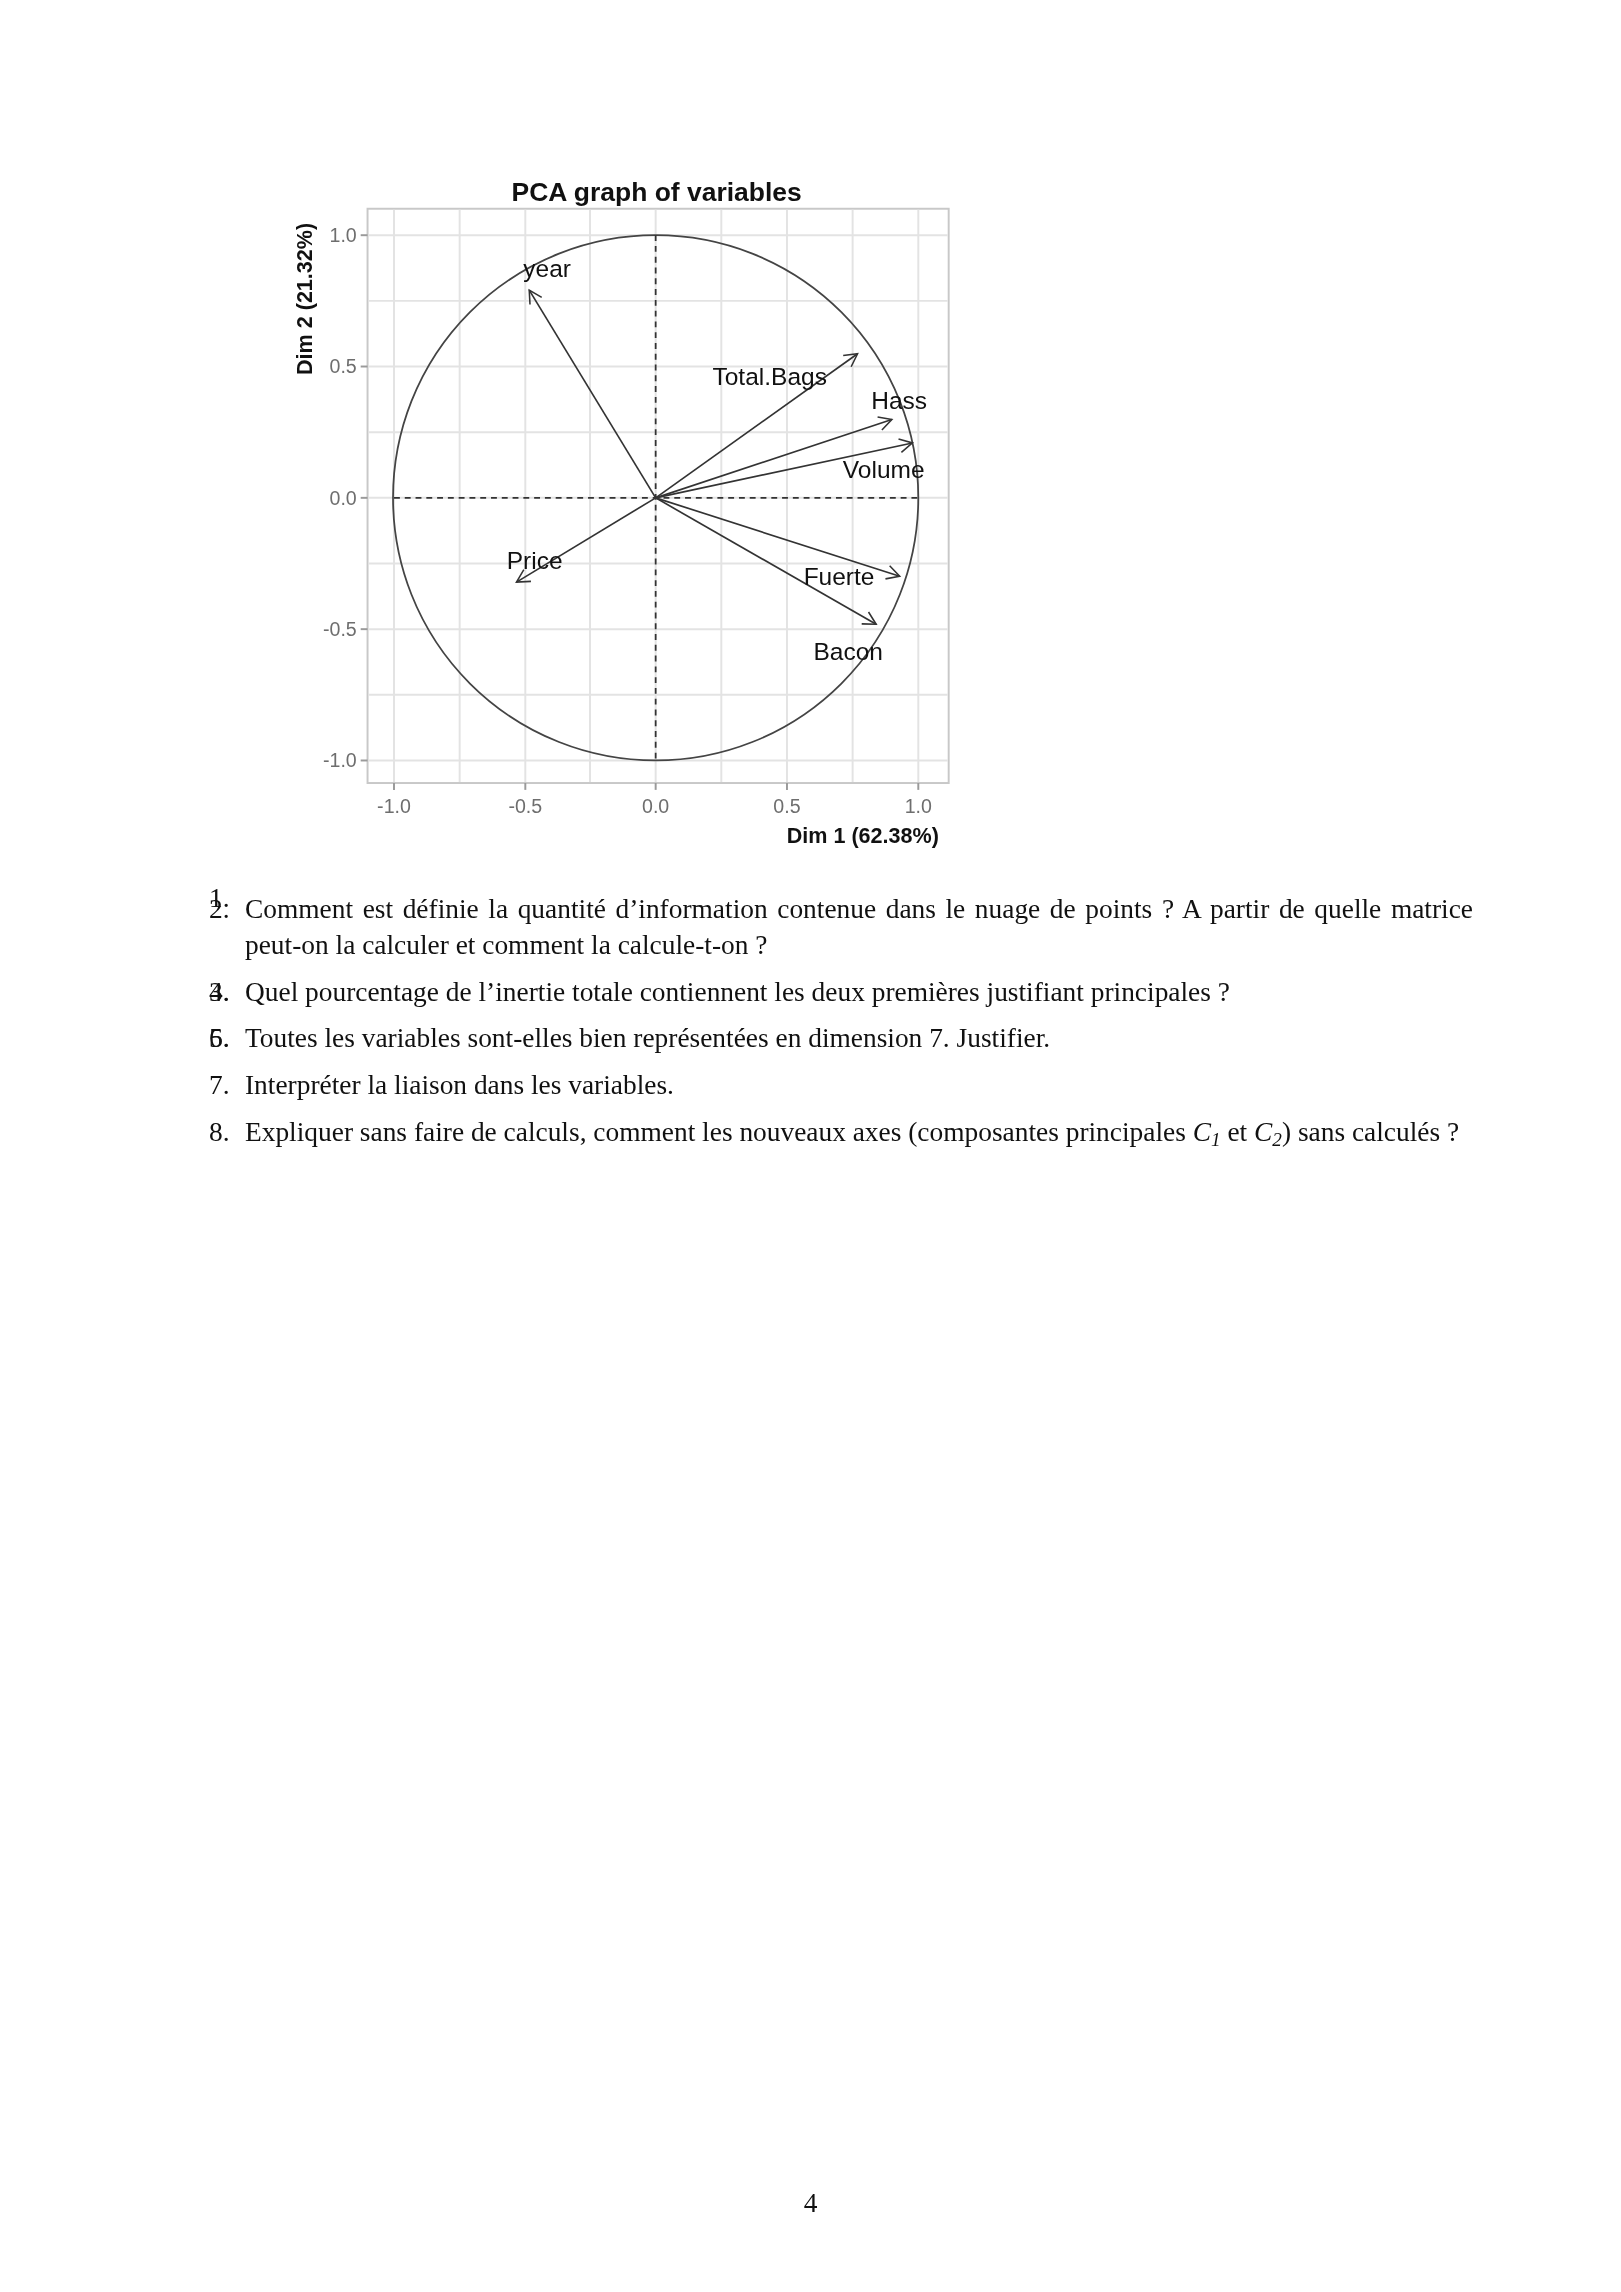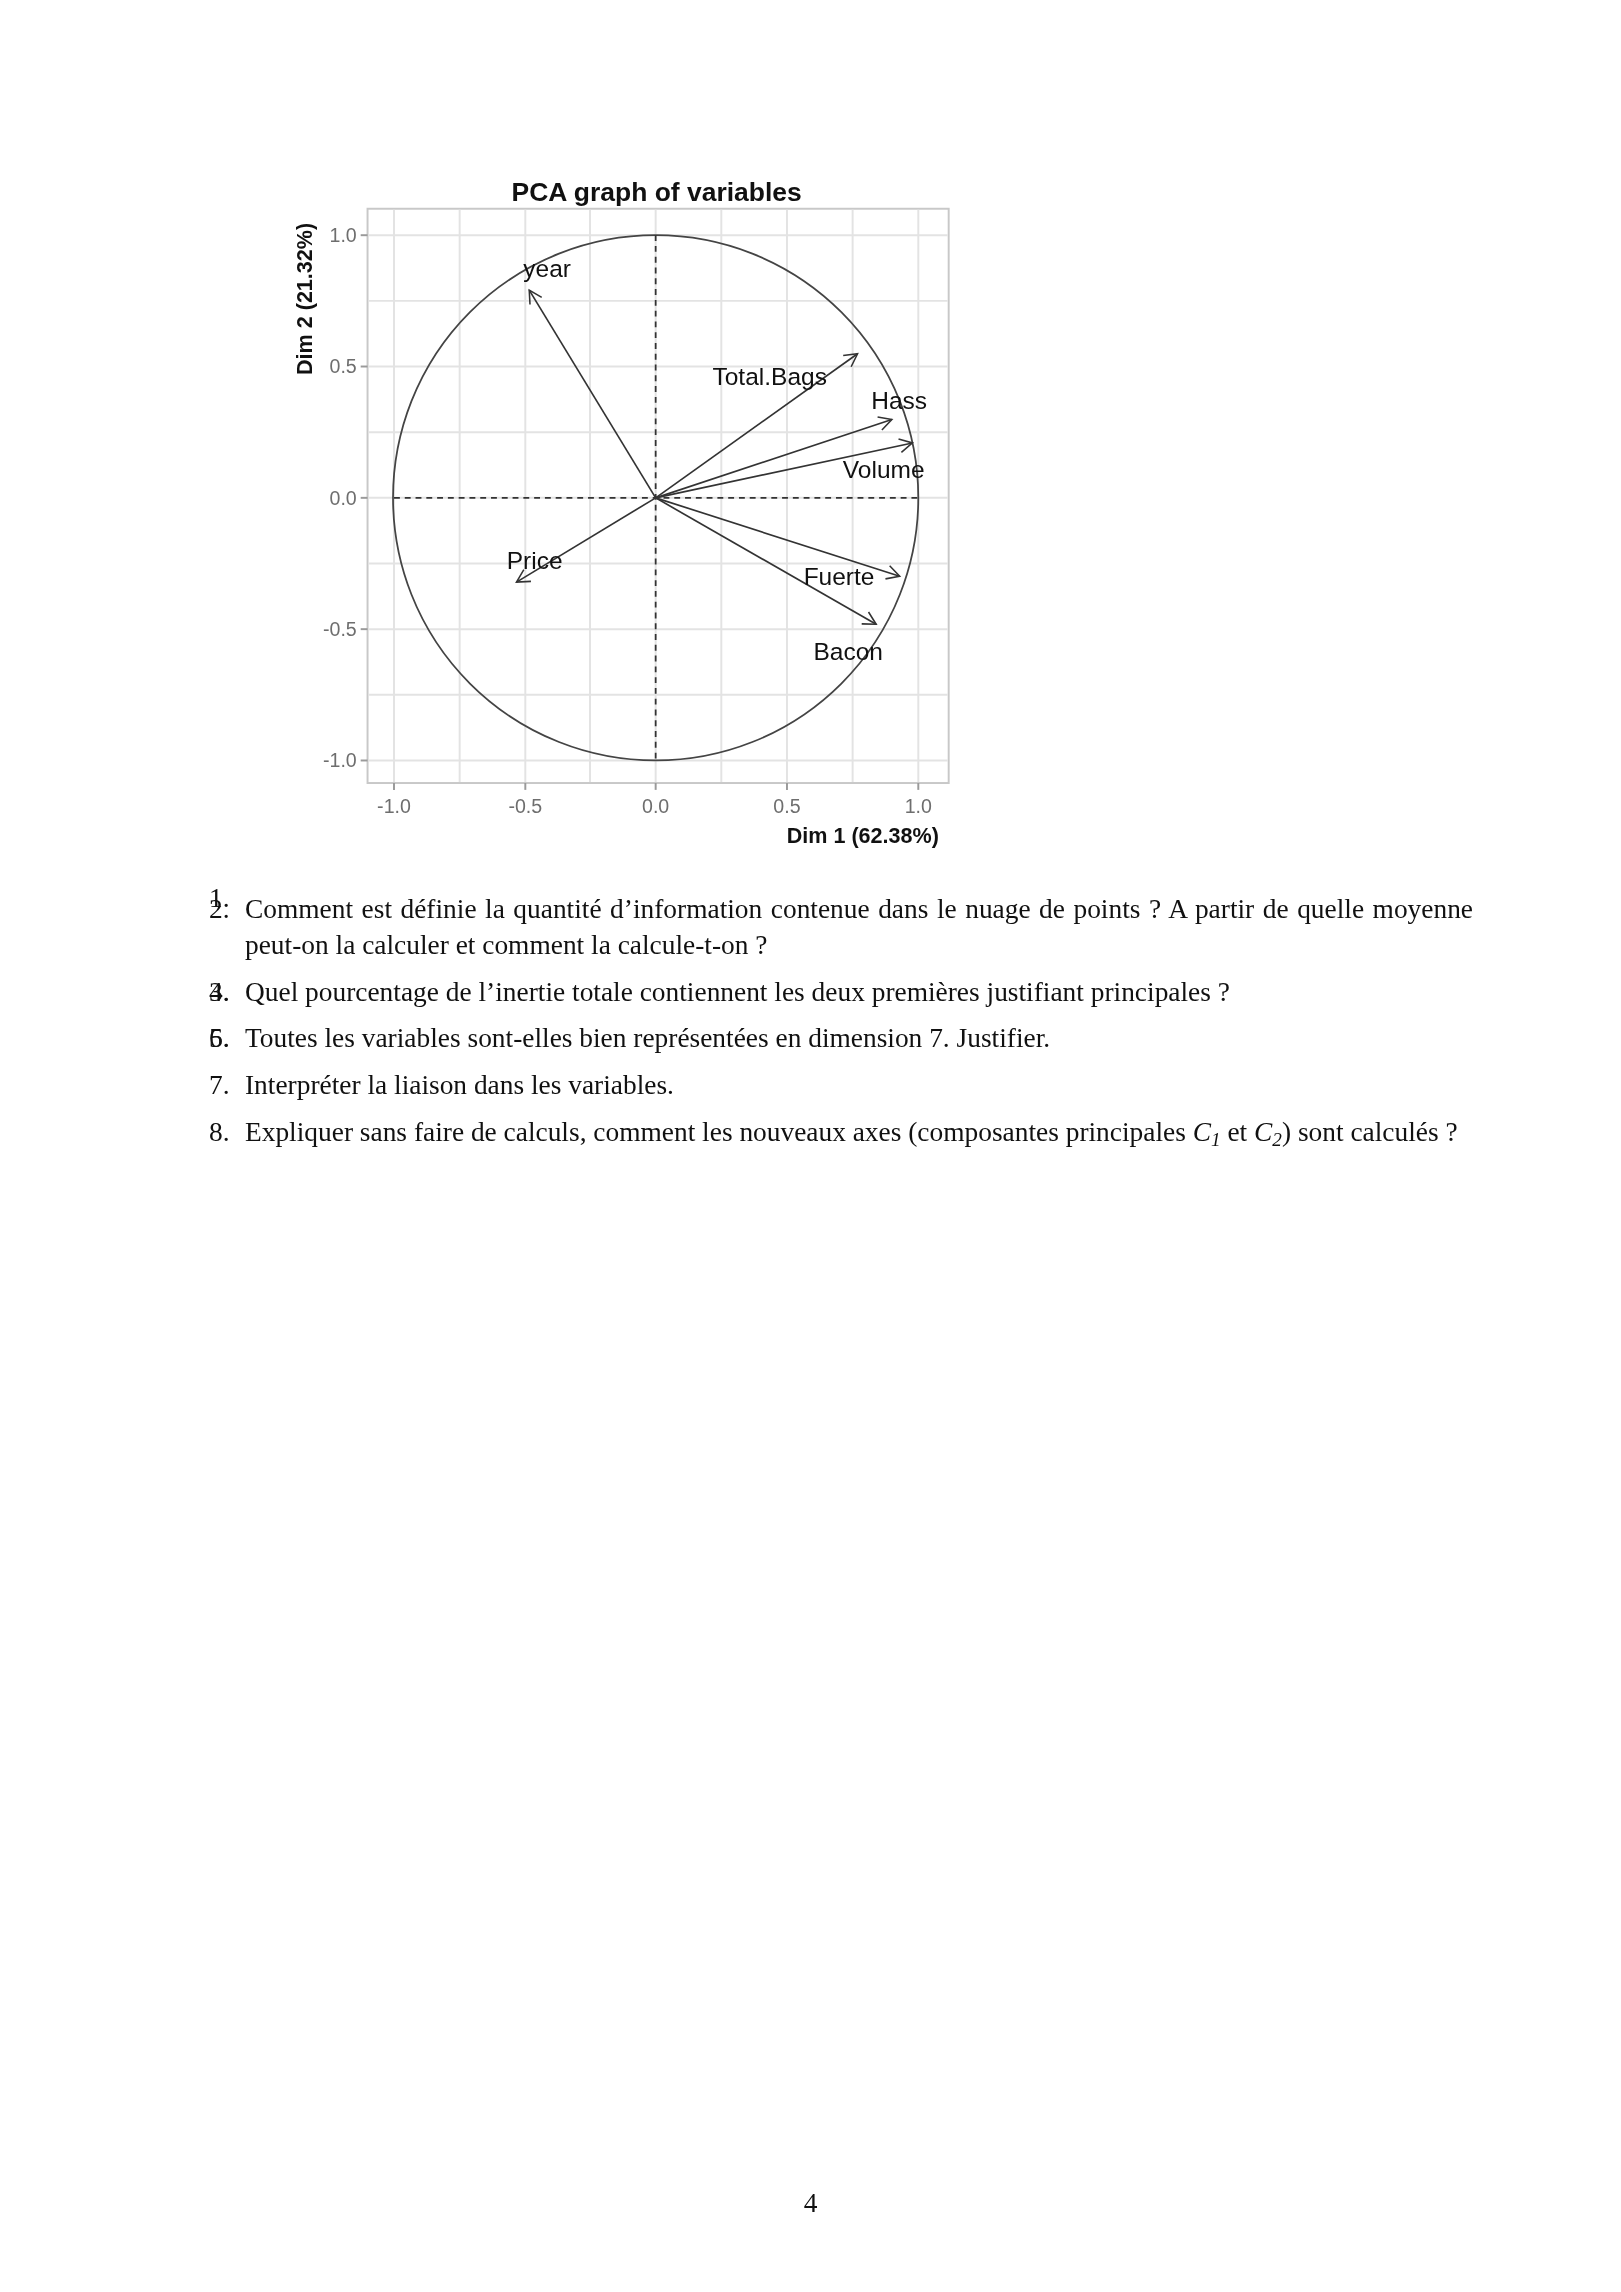"Comment est définie la quantité" span { text: moyenne -> matrice }
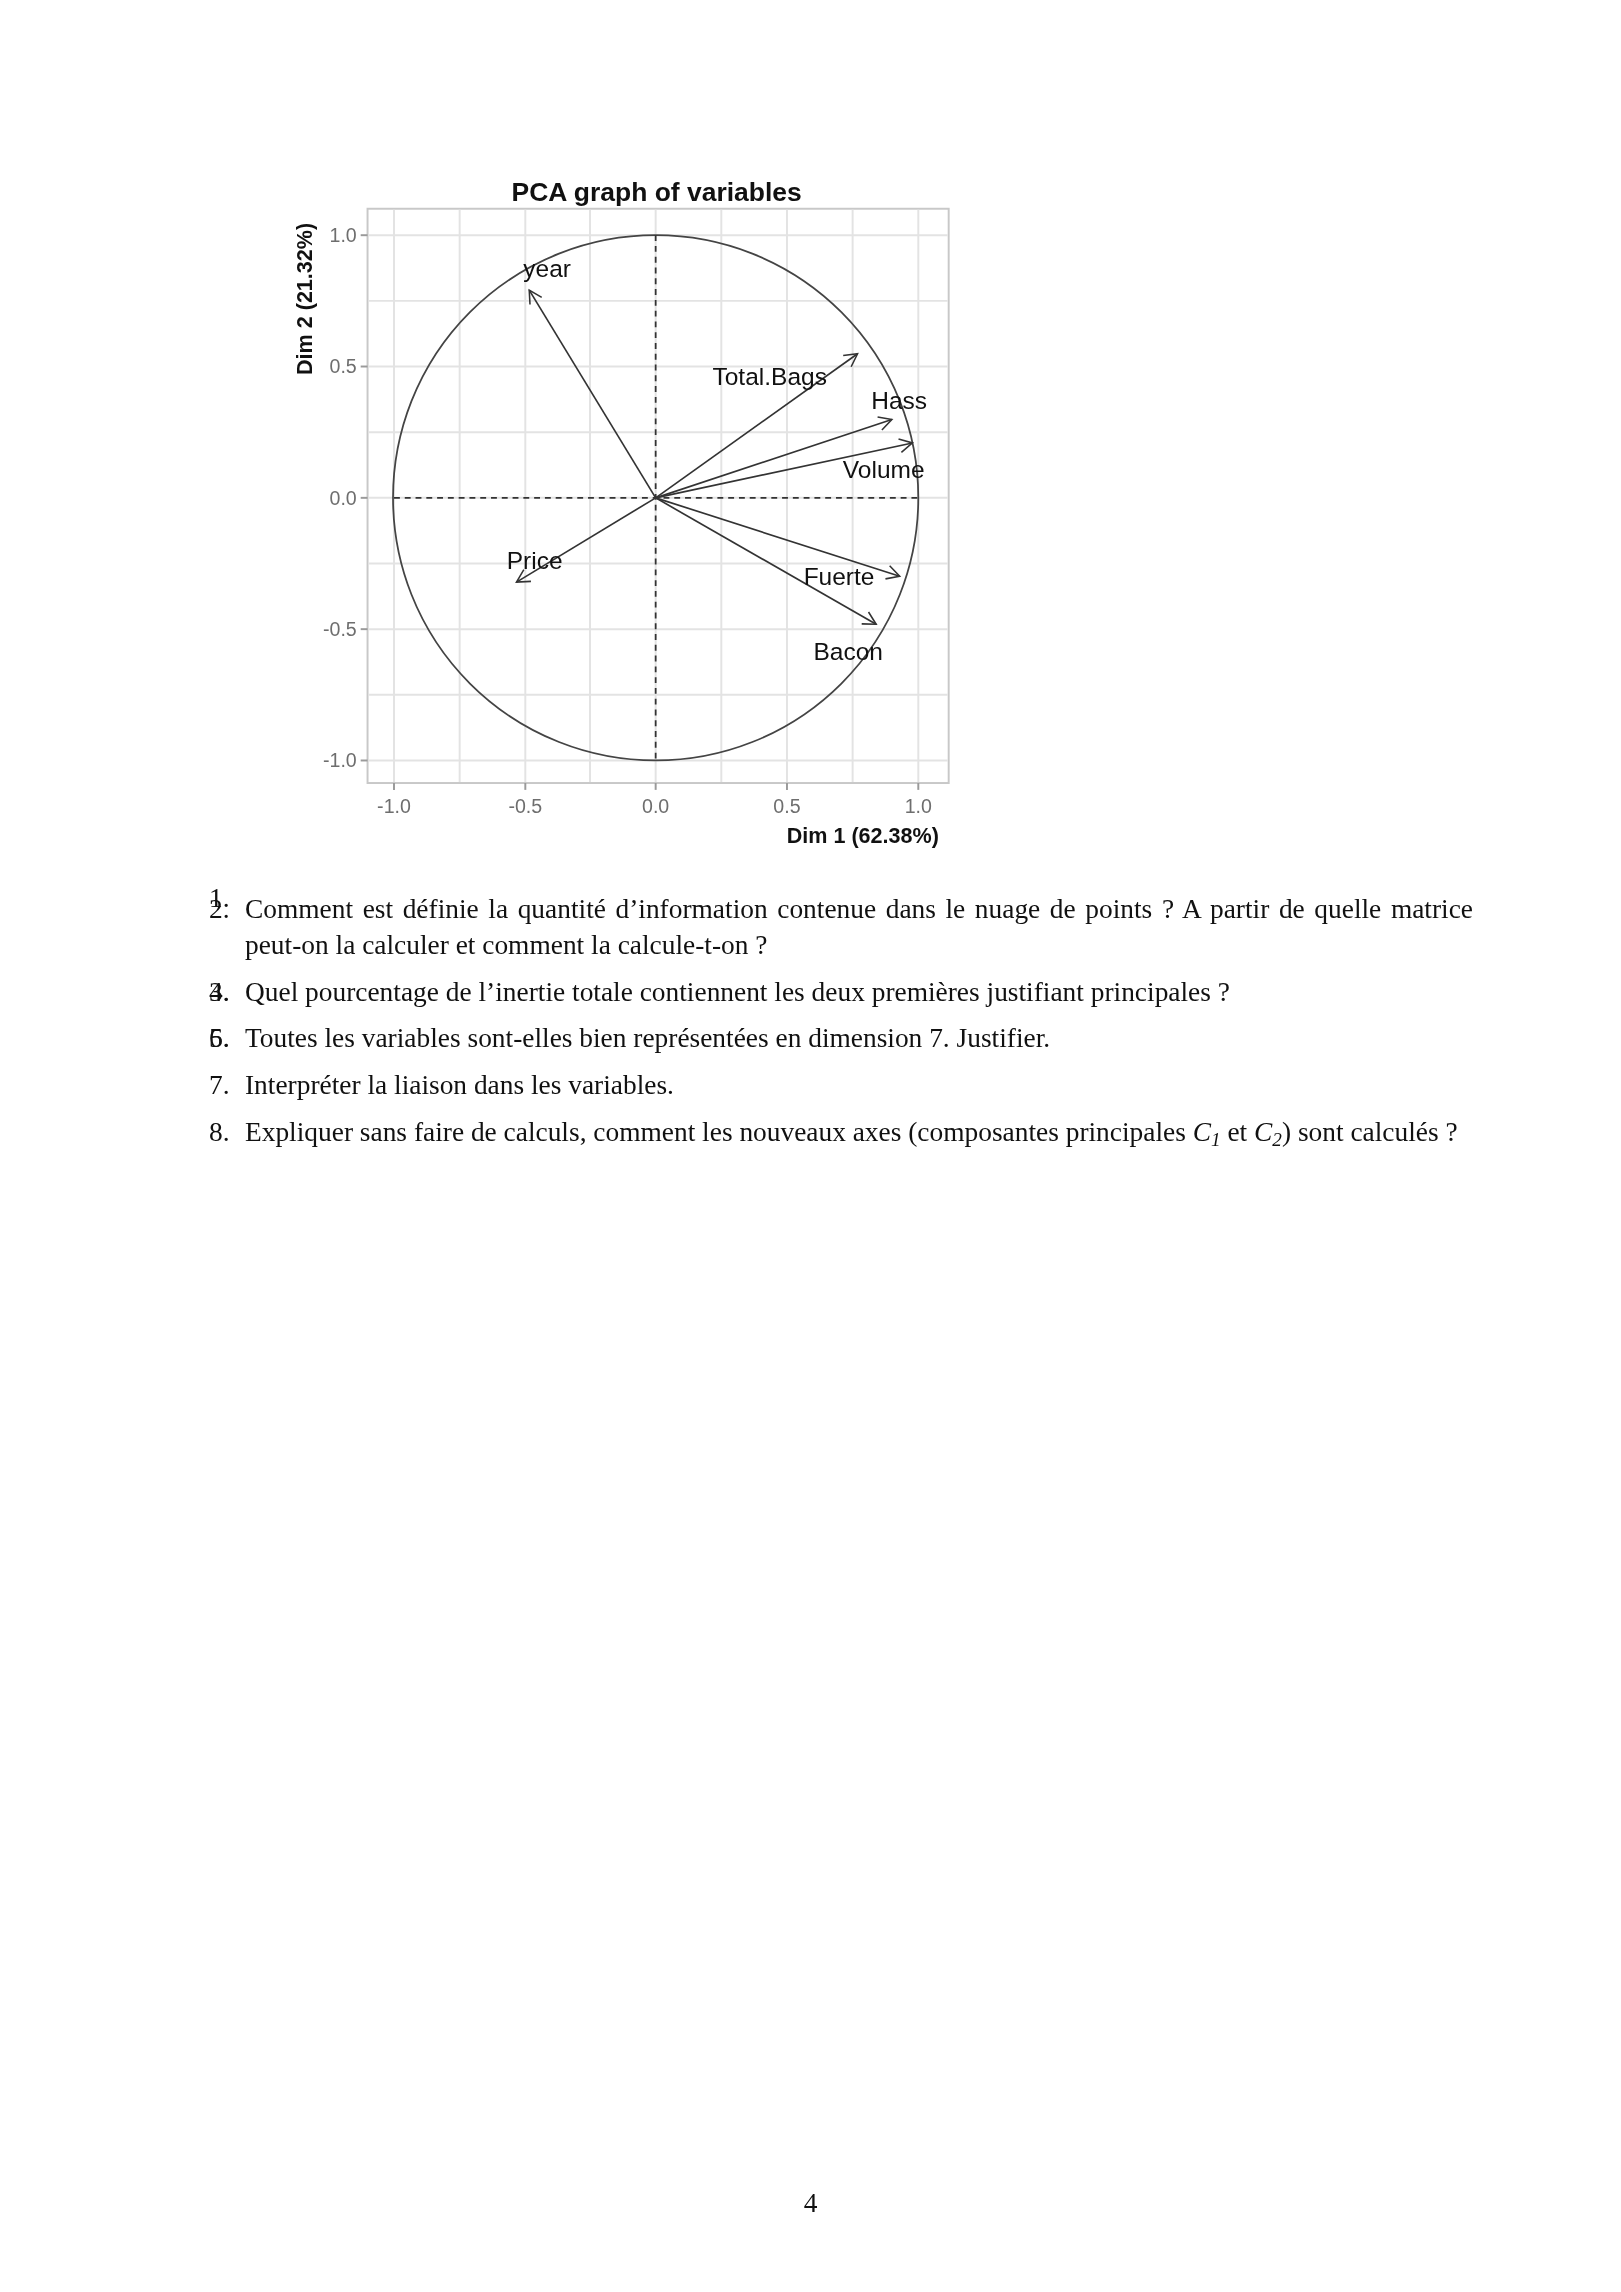") sont calculés ?" span { text: sont -> sans }
